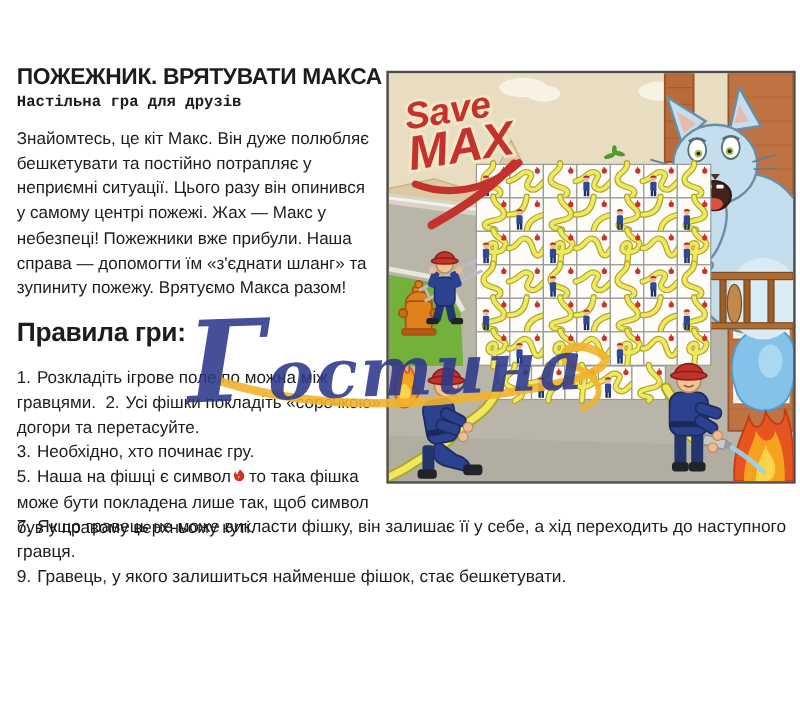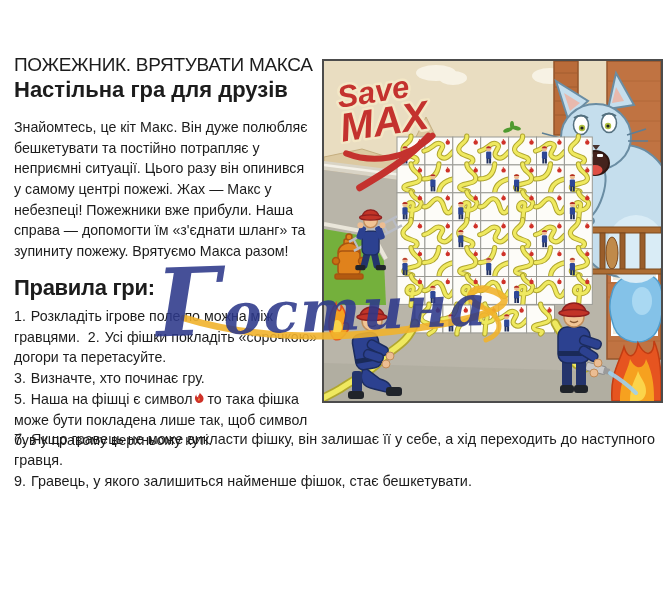"ПОЖЕЖНИК. ВРЯТУВАТИ МАКСА" .title { font-weight: normal -> bold }
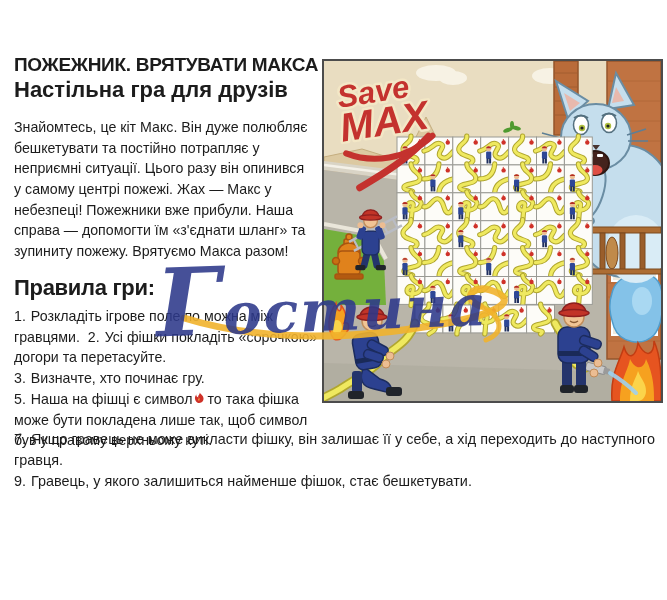"Настільна гра для друзів" .subtitle { font-family: none -> Liberation Mono, monospace; font-size: 22px -> 13px }
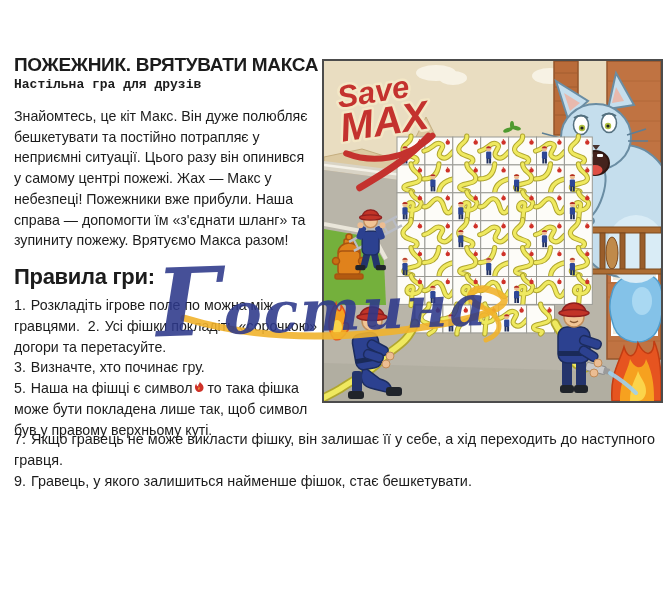"Правила гри:" .rules-heading { margin: 13px 0 5px 0 -> 13px 0 15px 0 }
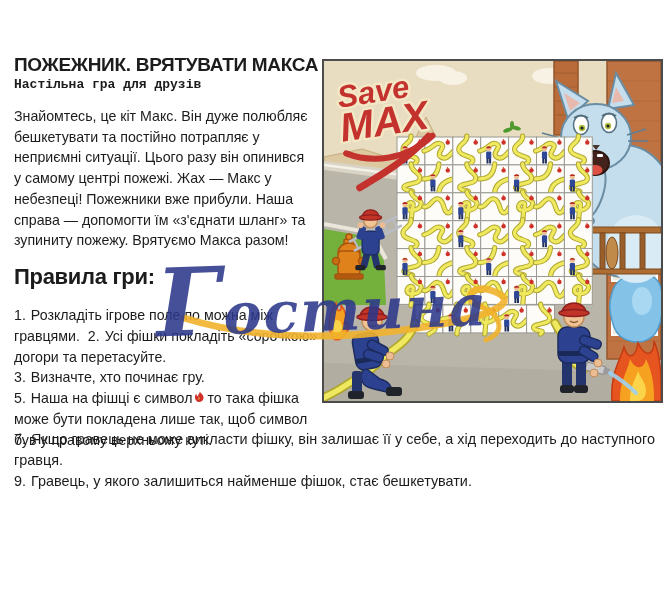"Визначте, хто починає гру." span { text: Визначте -> Необхідно }
